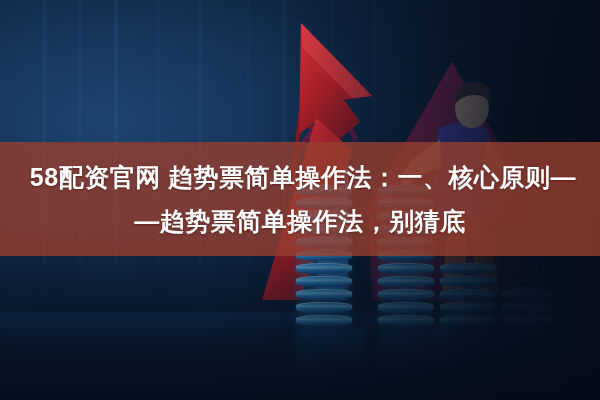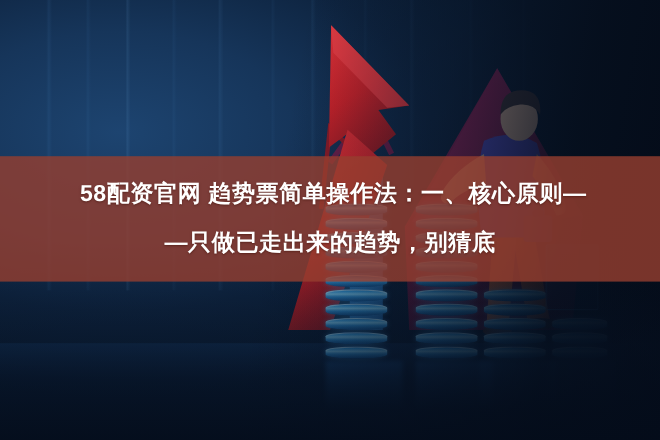"58配资官网 趋势票简单操作法：一、核心原则—" .band-line { font-size: 21px -> 25px }
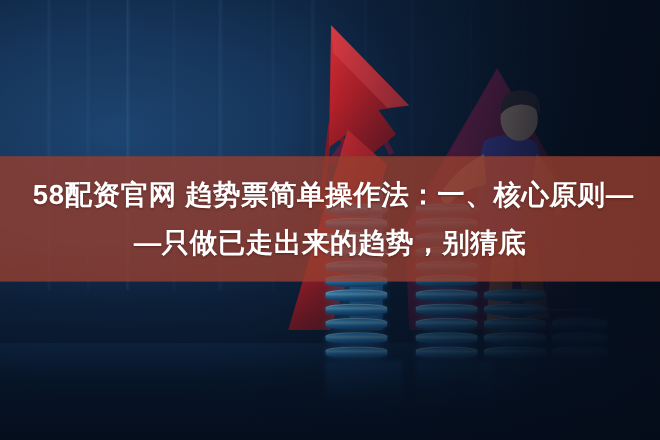"—只做已走出来的趋势，别猜底" div.band-line { text: 只做已走出来的趋势 -> 趋势票简单操作法 }
